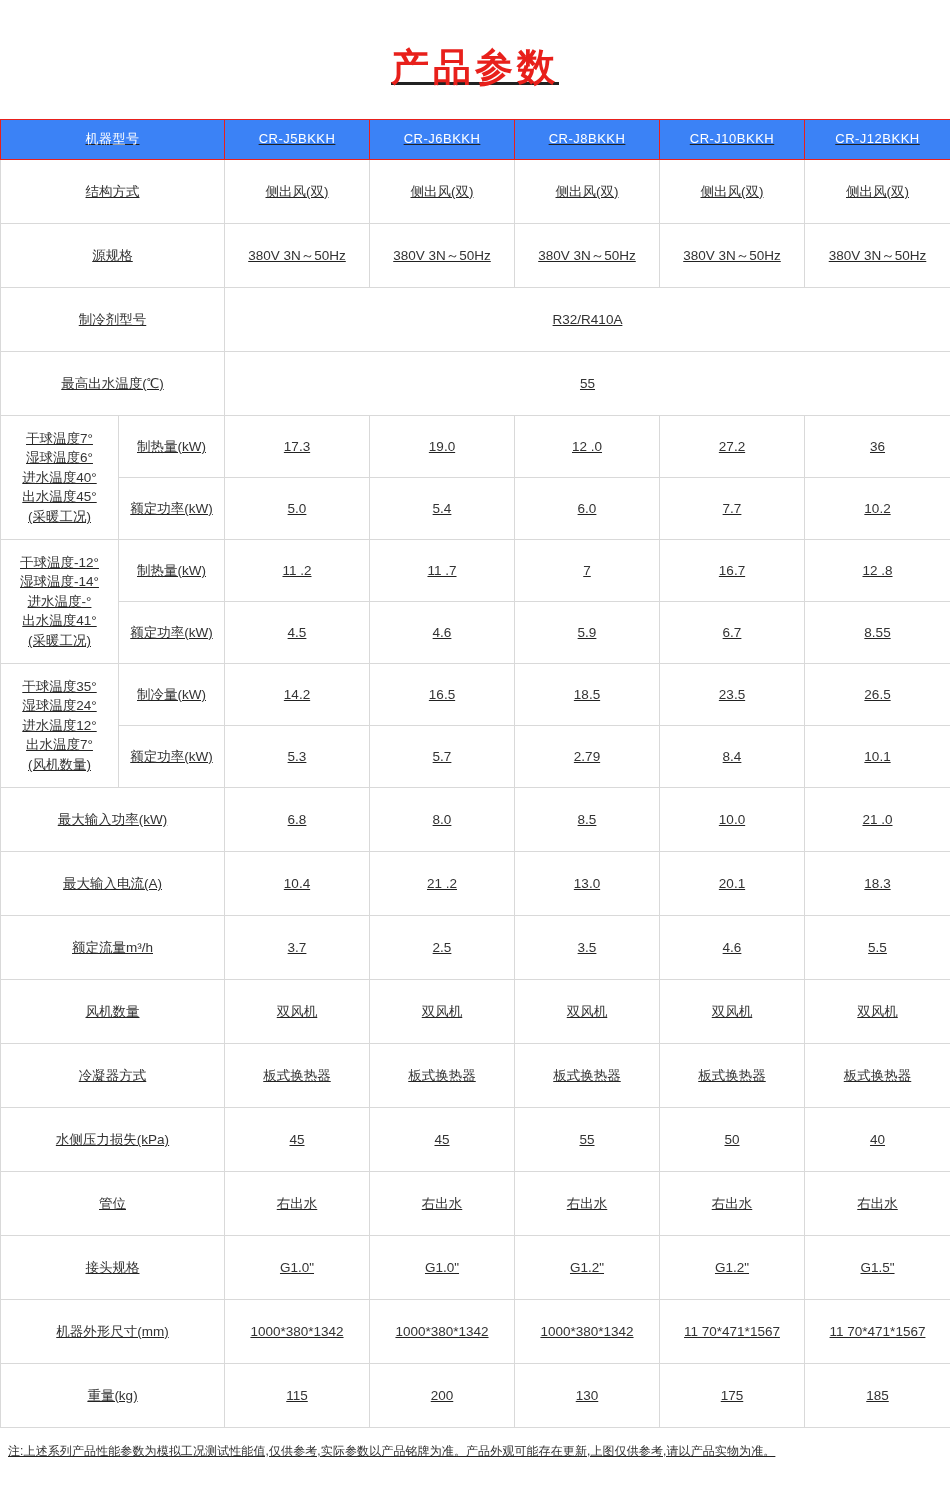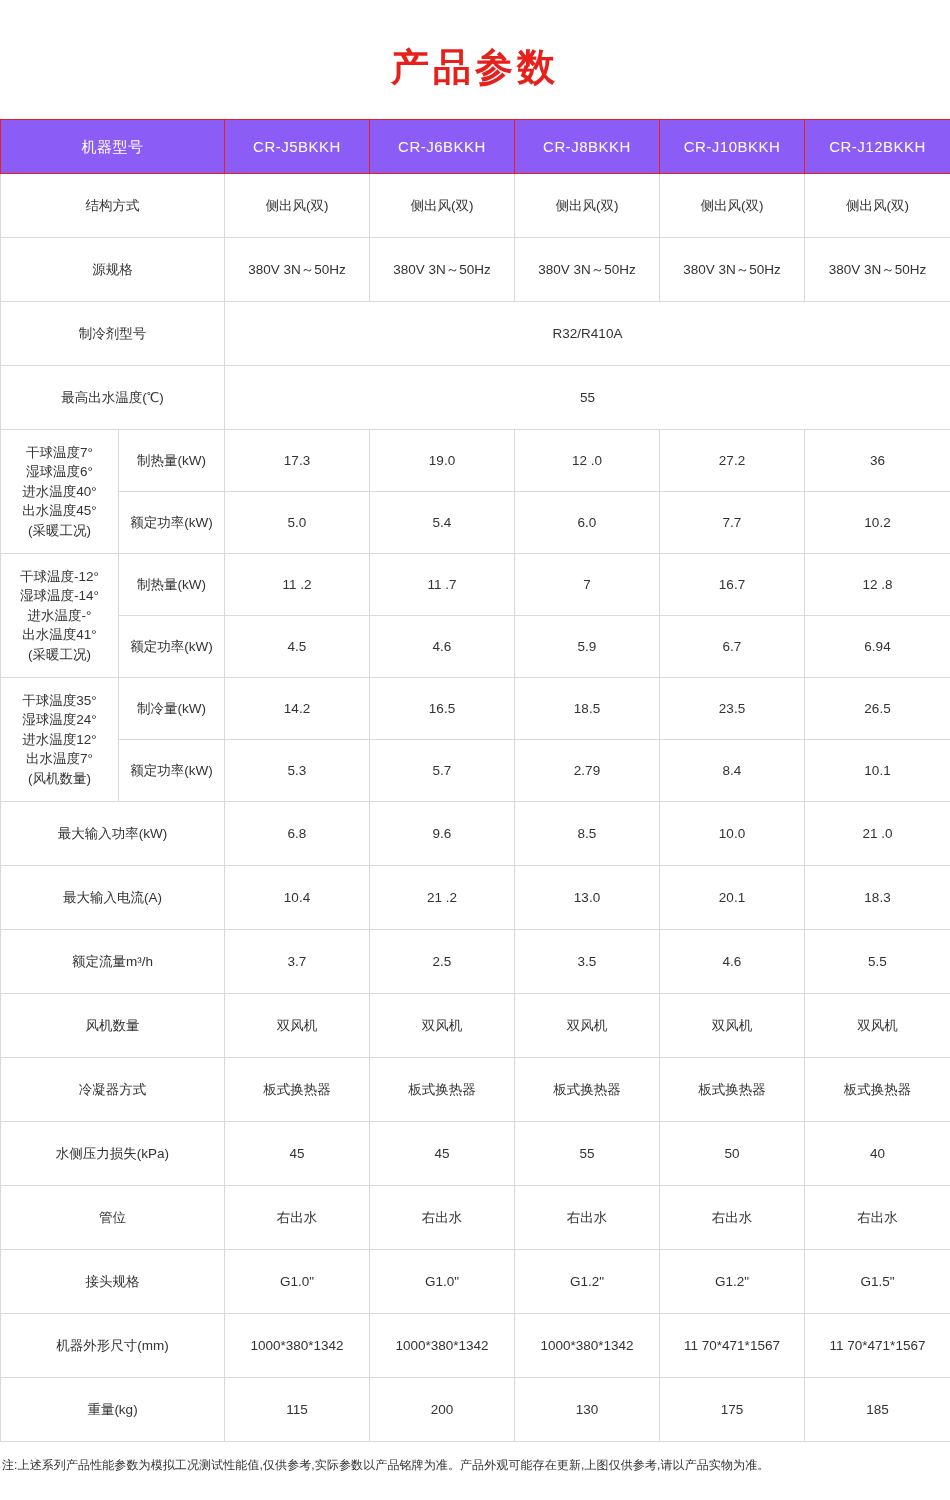"产品参数" .page { text-decoration: none -> underline }
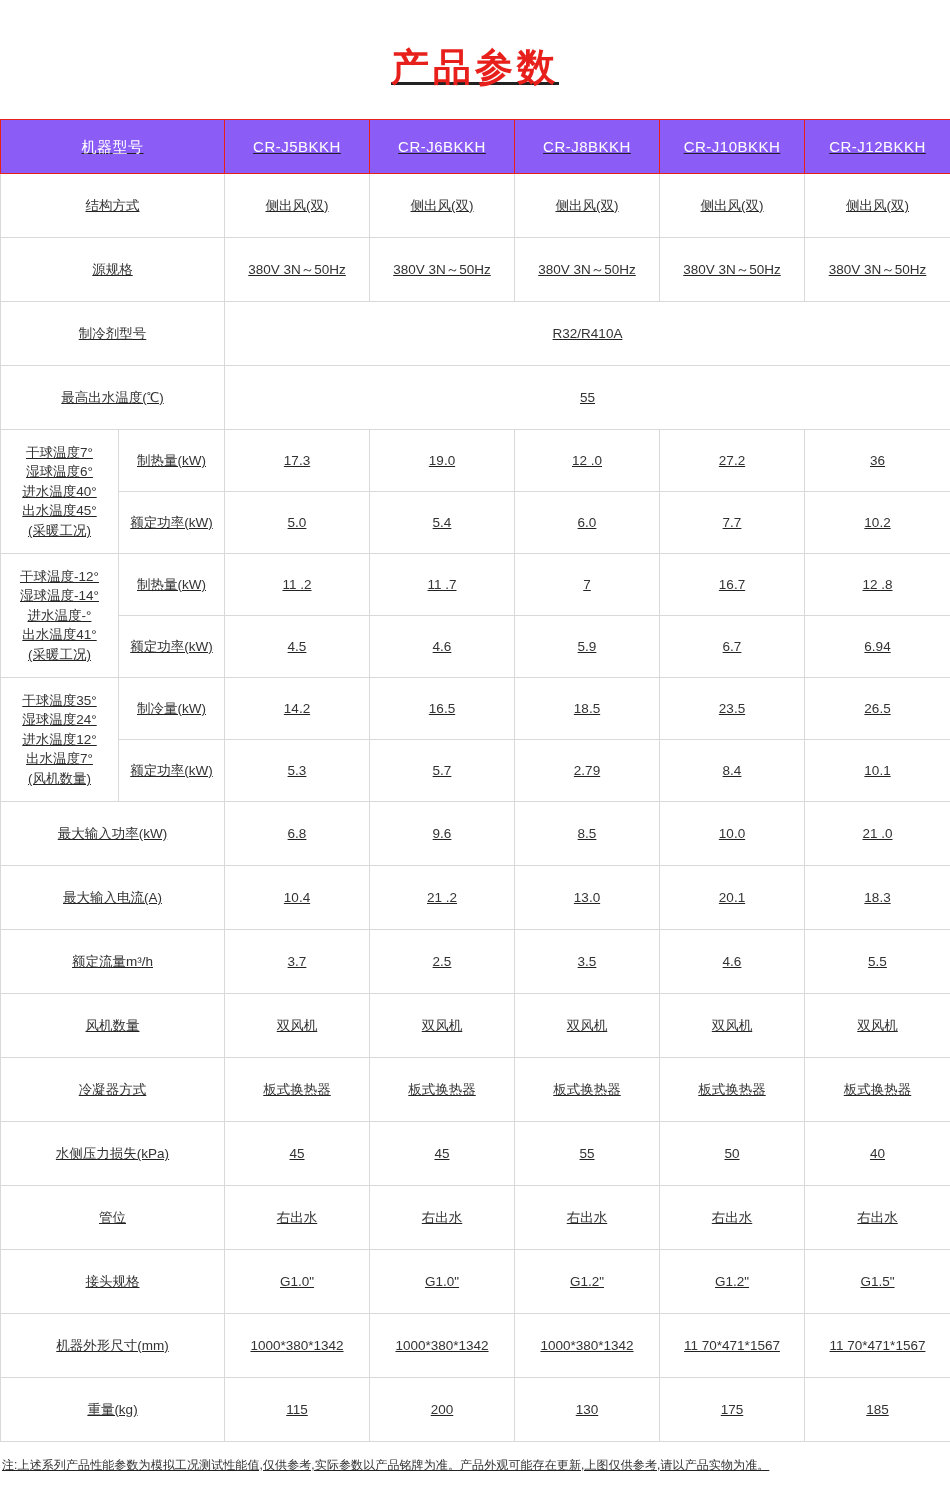"机器型号" table.spec tr.head td { background: #8b5cf6 -> #3b82f6; font-size: 15px -> 13px; height: 54px -> 40px }
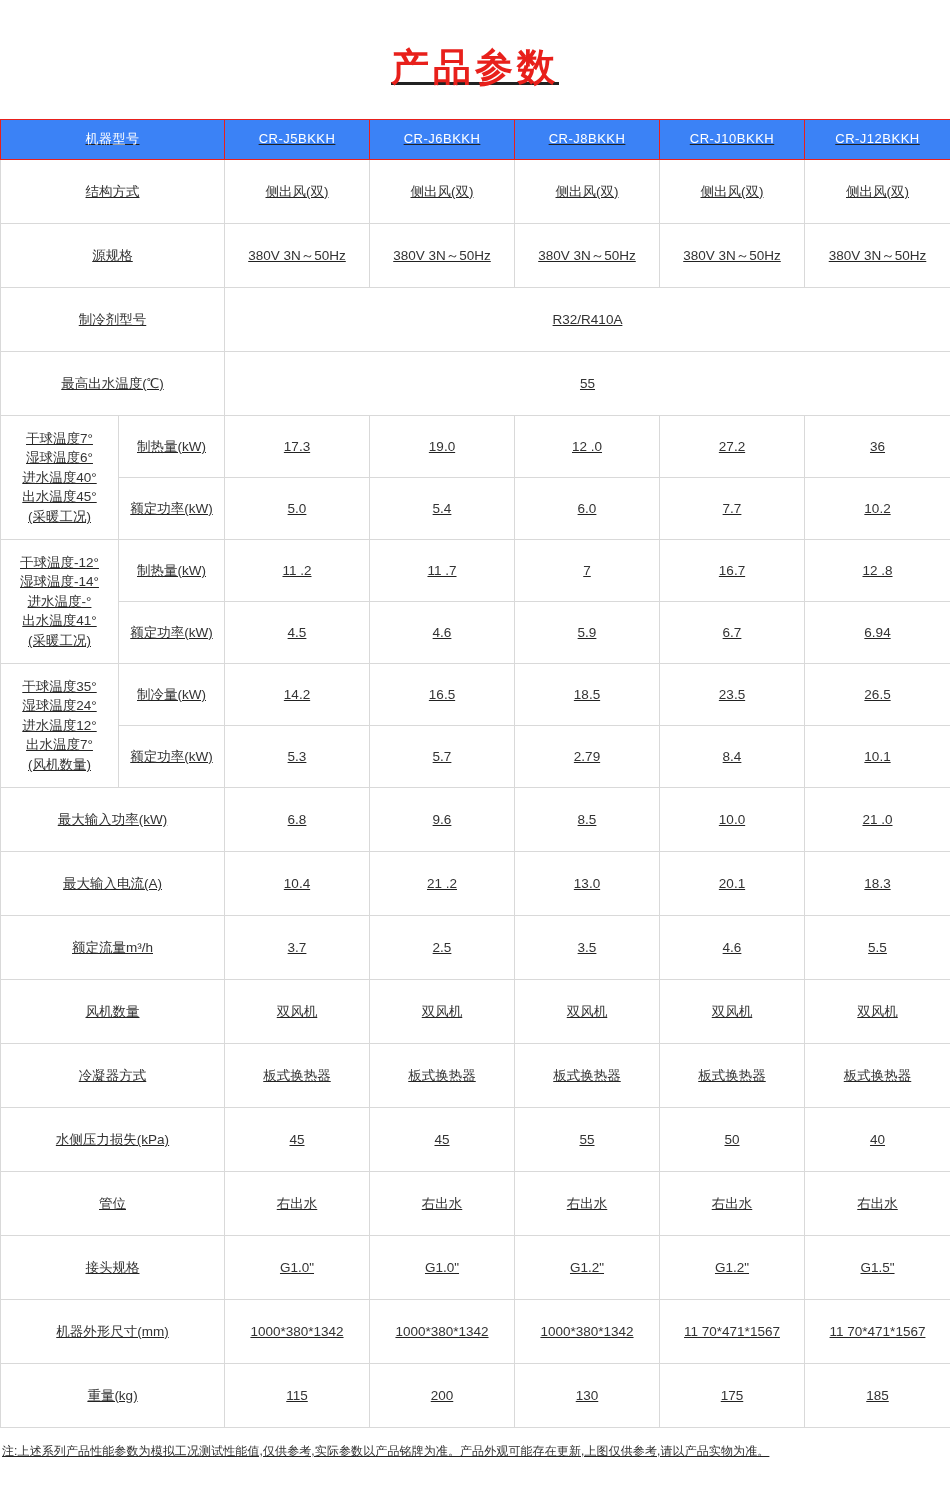"6.94" td { text: 6.94 -> 8.55 }
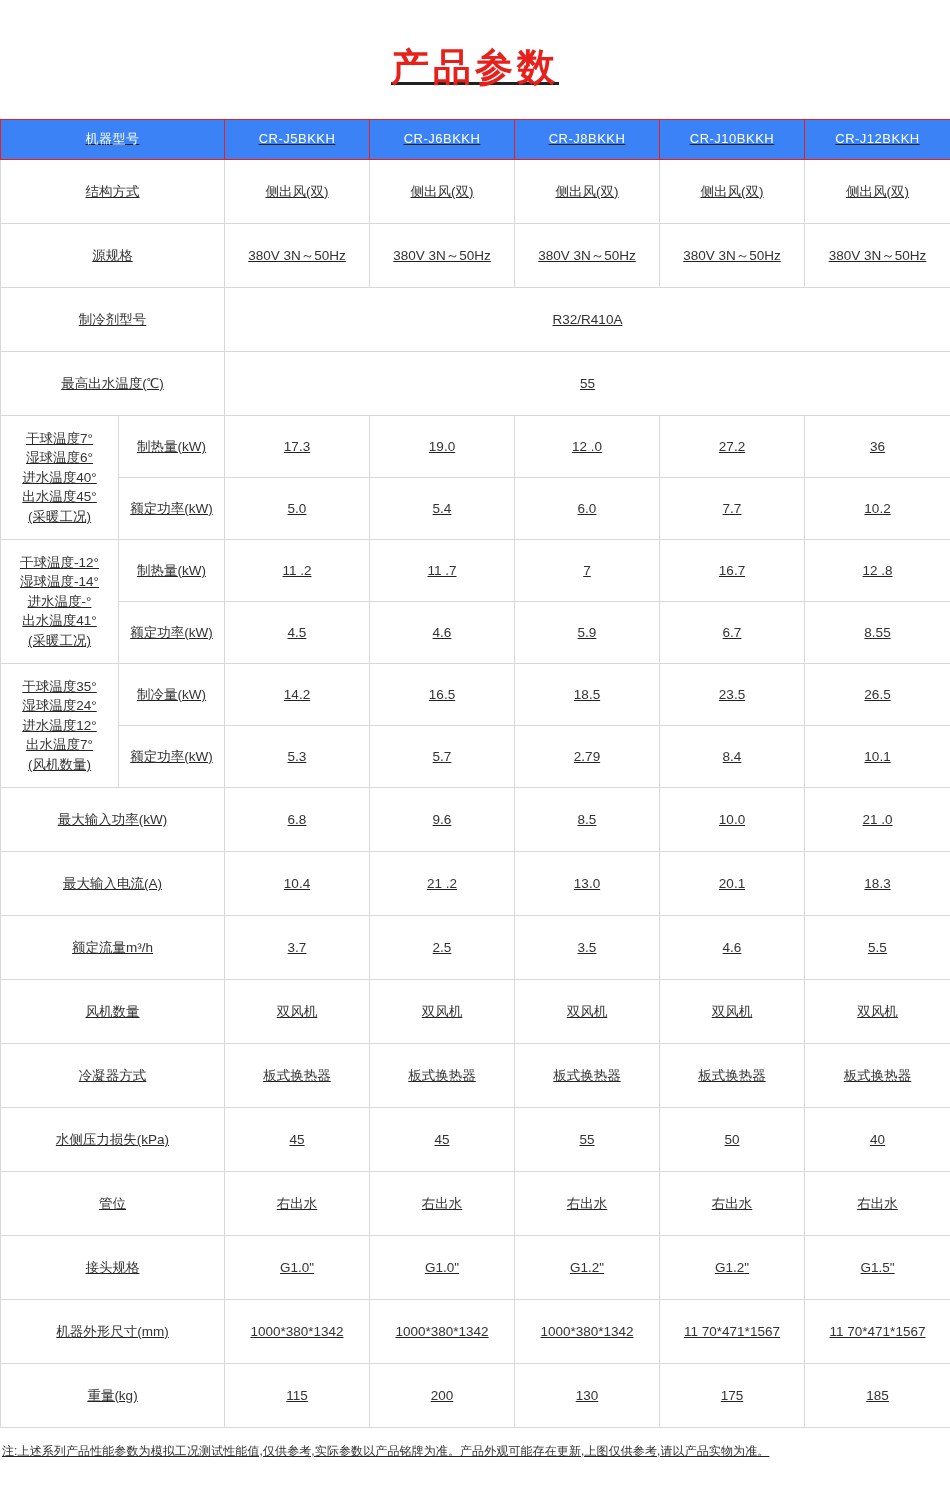"9.6" td { text: 9.6 -> 8.0 }
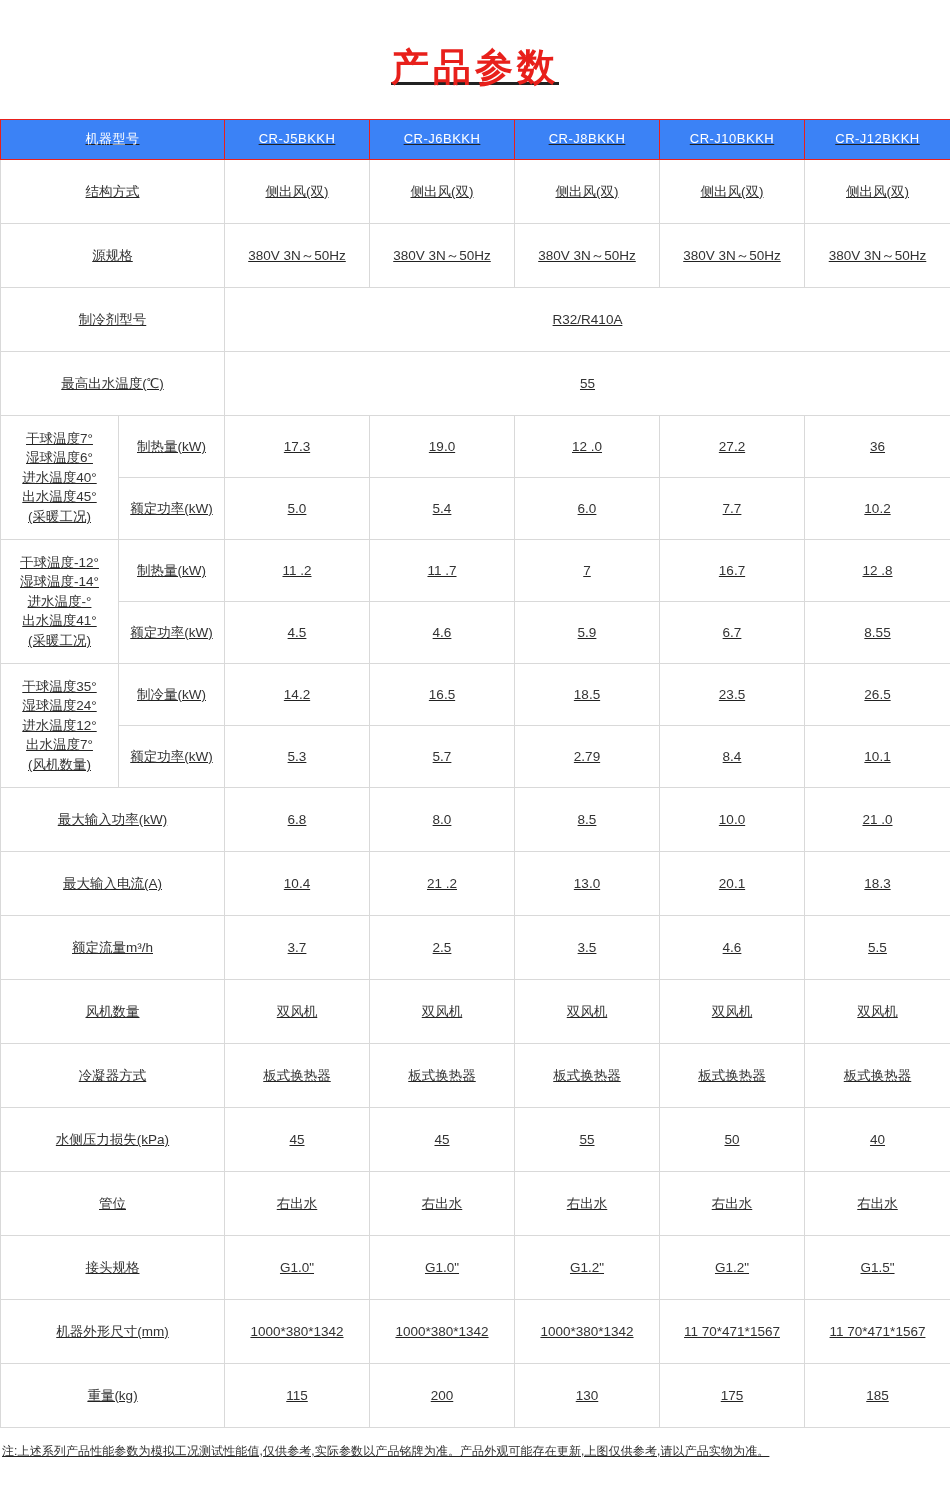"注:上述系列产品性能参数为模拟工况测试性能值,仅供参考,实际参数以产品铭牌为准。" .note { padding: 14px 4px 0 2px -> 14px 4px 0 8px }
